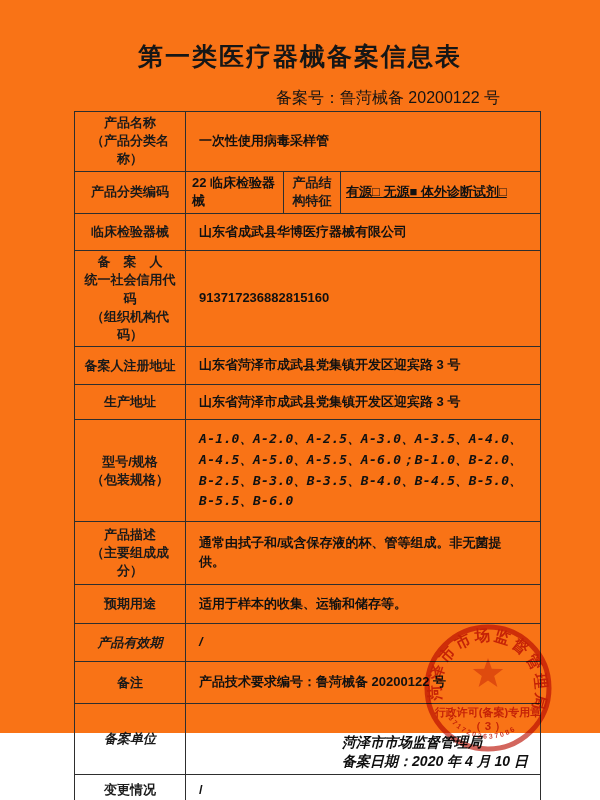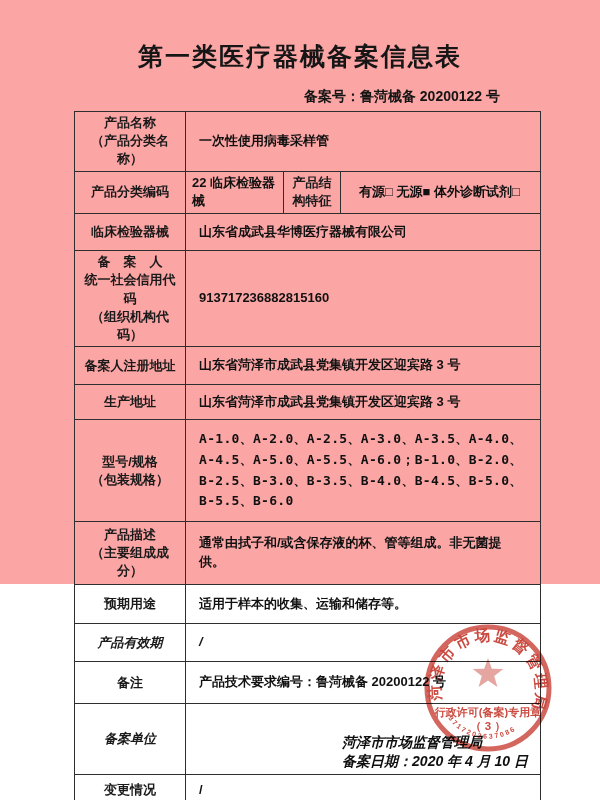"第一类医疗器械备案信息表" .page { background: #fca5a5 -> #f97316; height: 584px -> 733px }
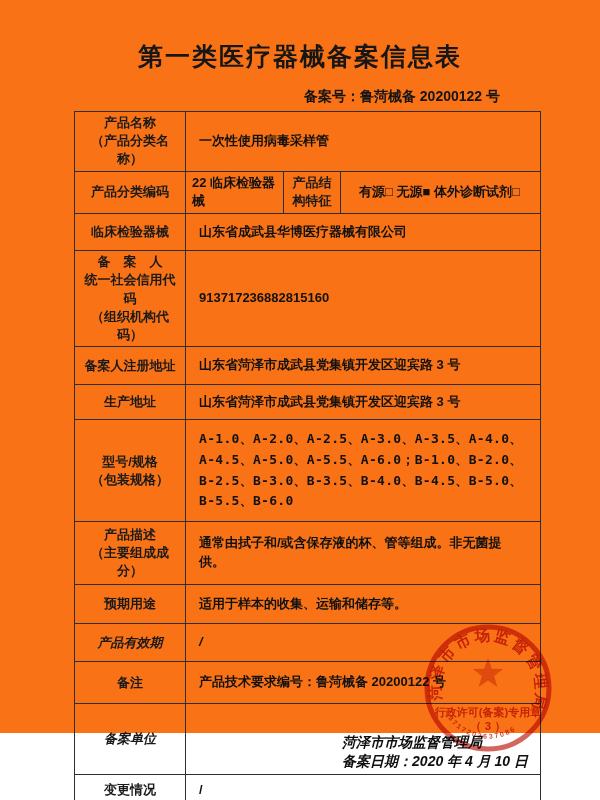"备案号：鲁菏械备 20200122 号" .record-no { font-size: 14px -> 16px; font-weight: bold -> normal }
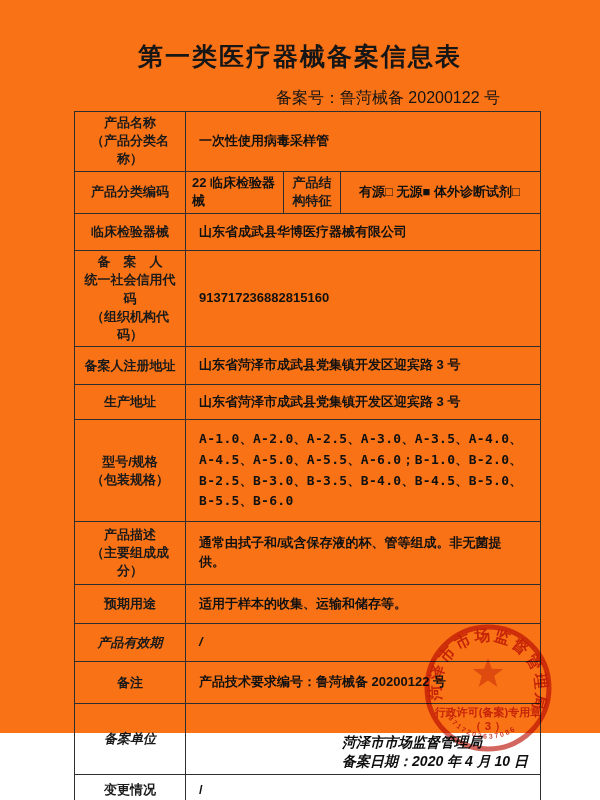"有源□ 无源■ 体外诊断试剂□" td.value-cell { padding: 2px 18px -> 2px 5px; text-decoration: none -> underline }
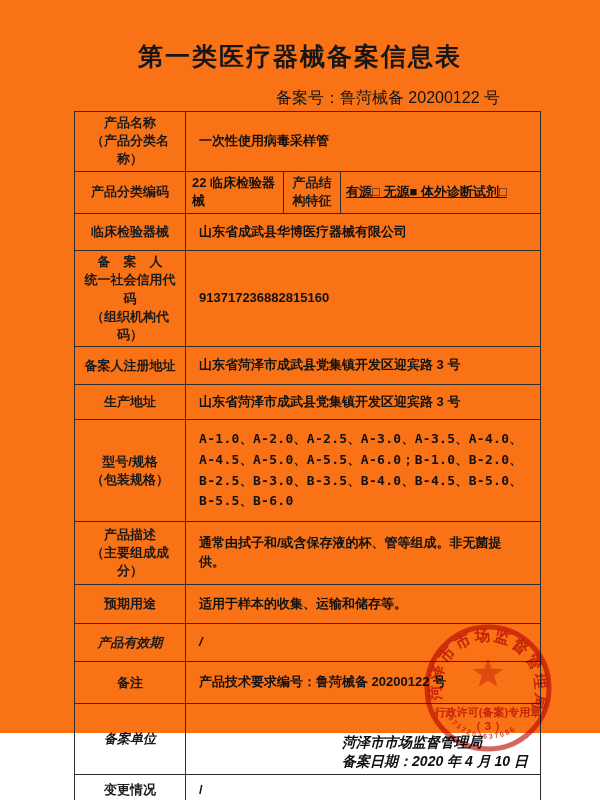"A-1.0、A-2.0、A-2.5、A-3.0、A-3.5、A-4.0、A-4." td.value-mono { font-style: none -> italic }
